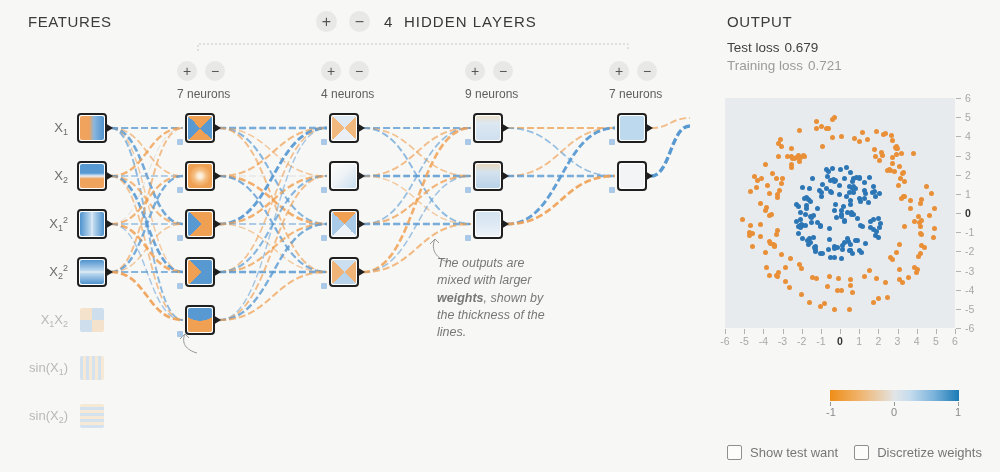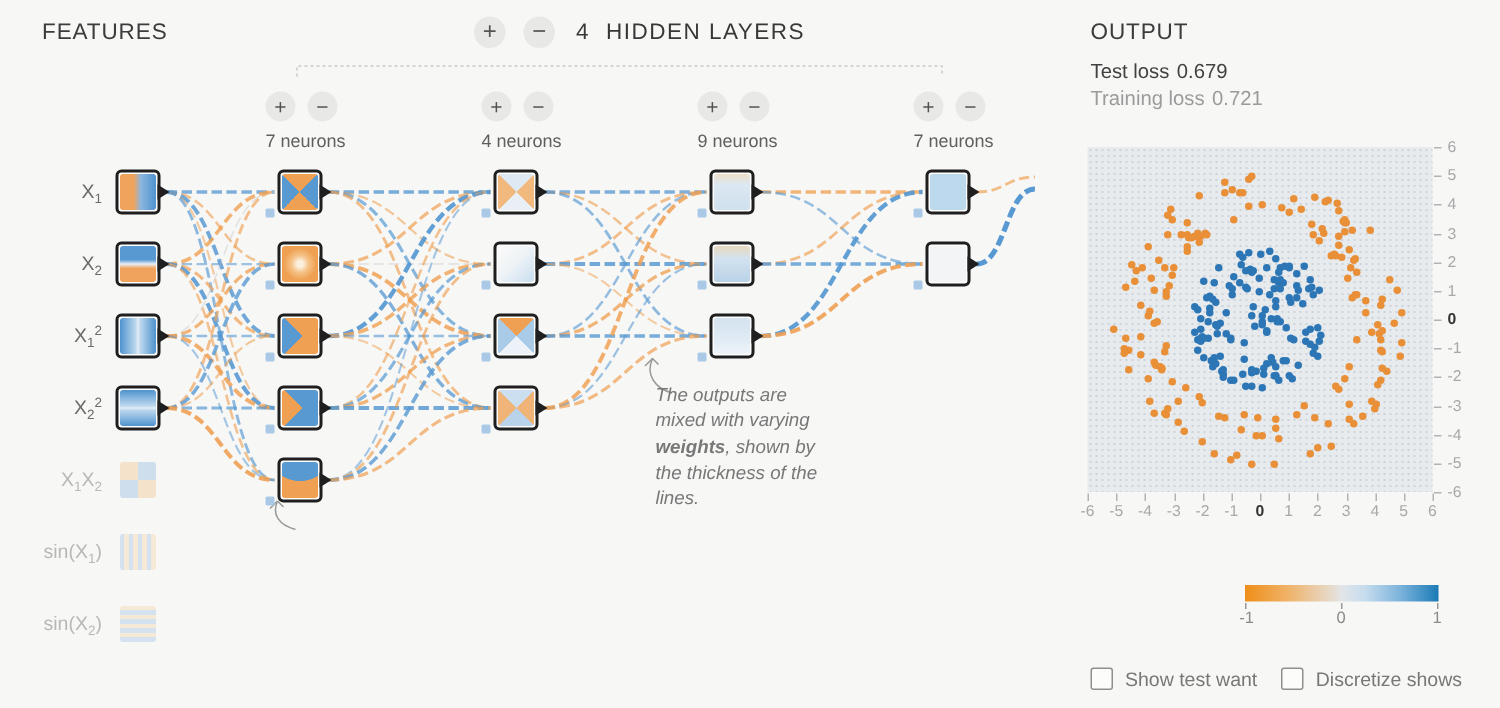"The outputs are mixed with" span { text: varying -> larger }
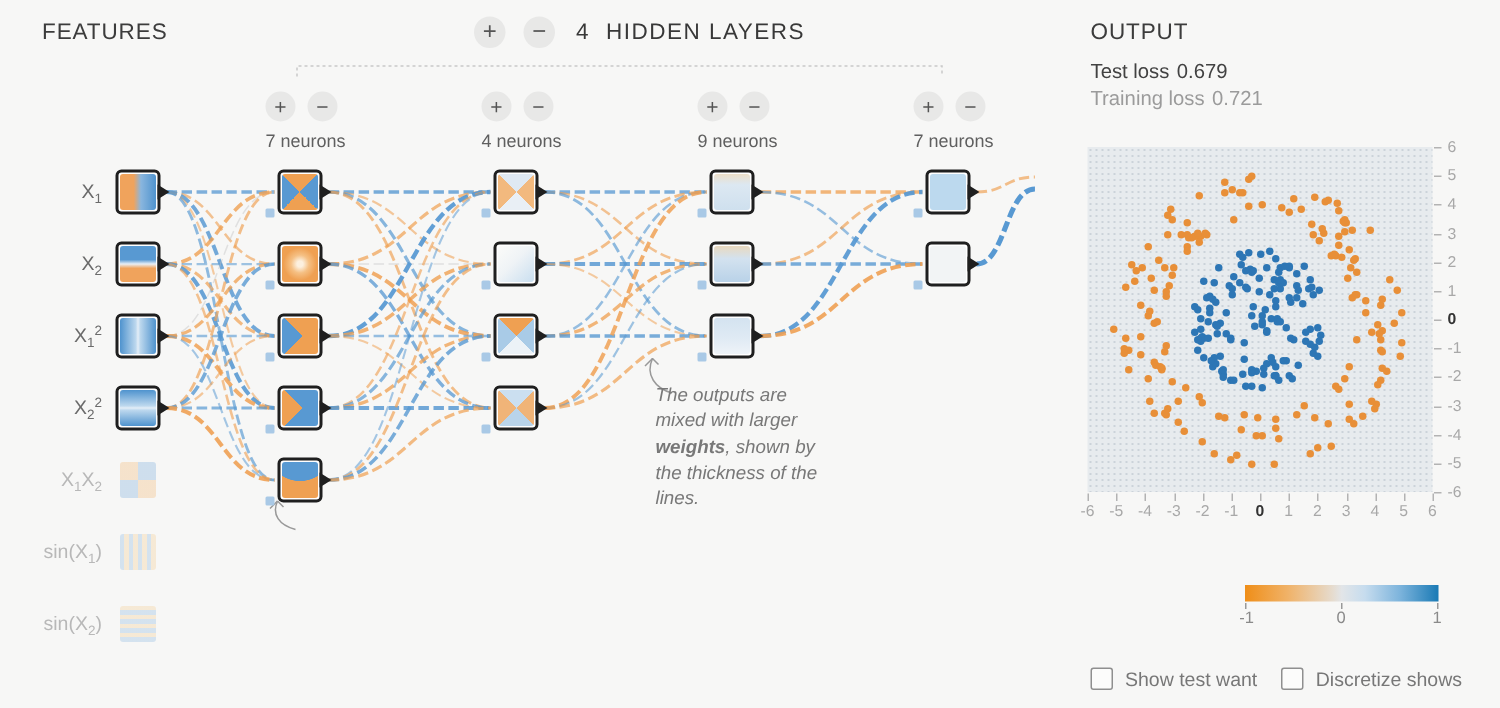"Discretize shows" div.cb-label { text: shows -> weights }
